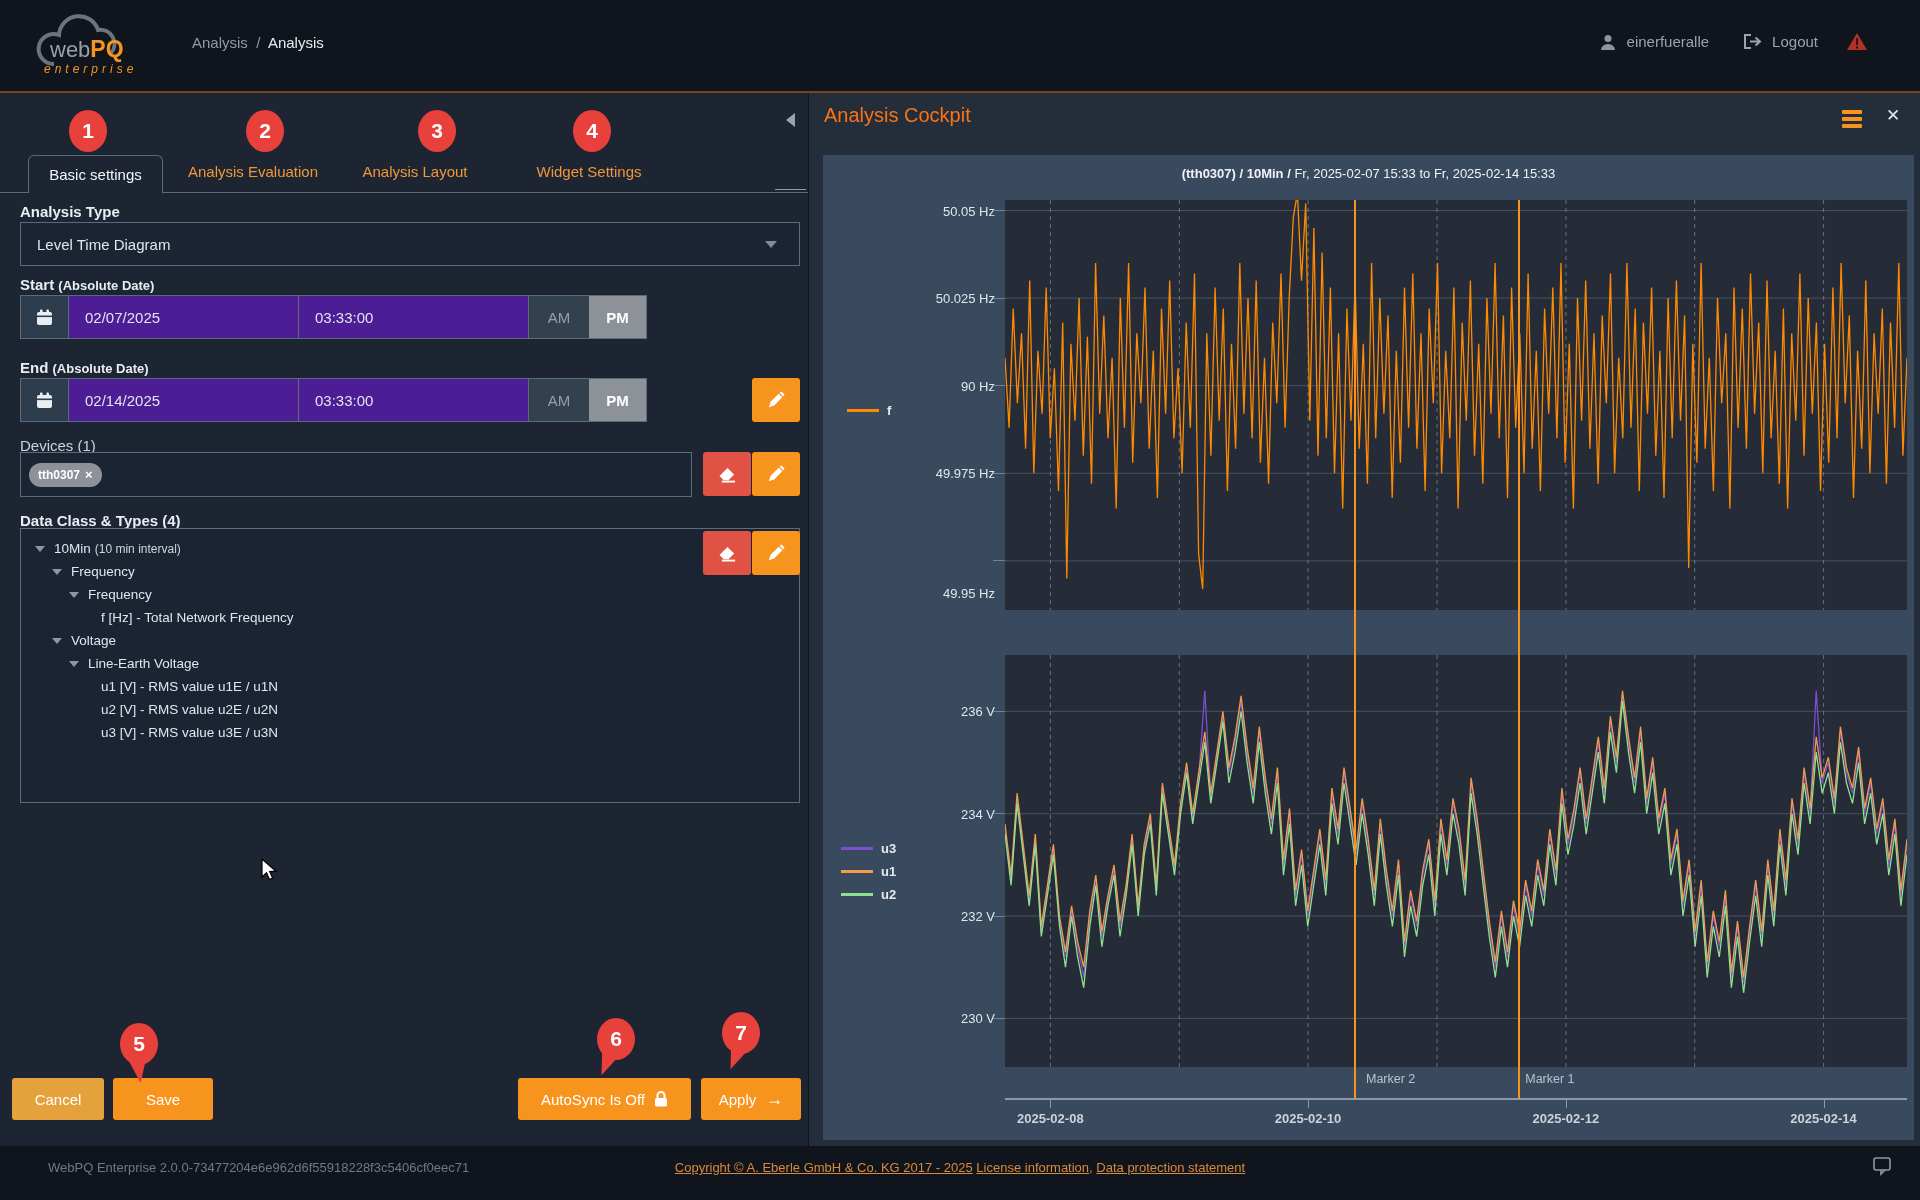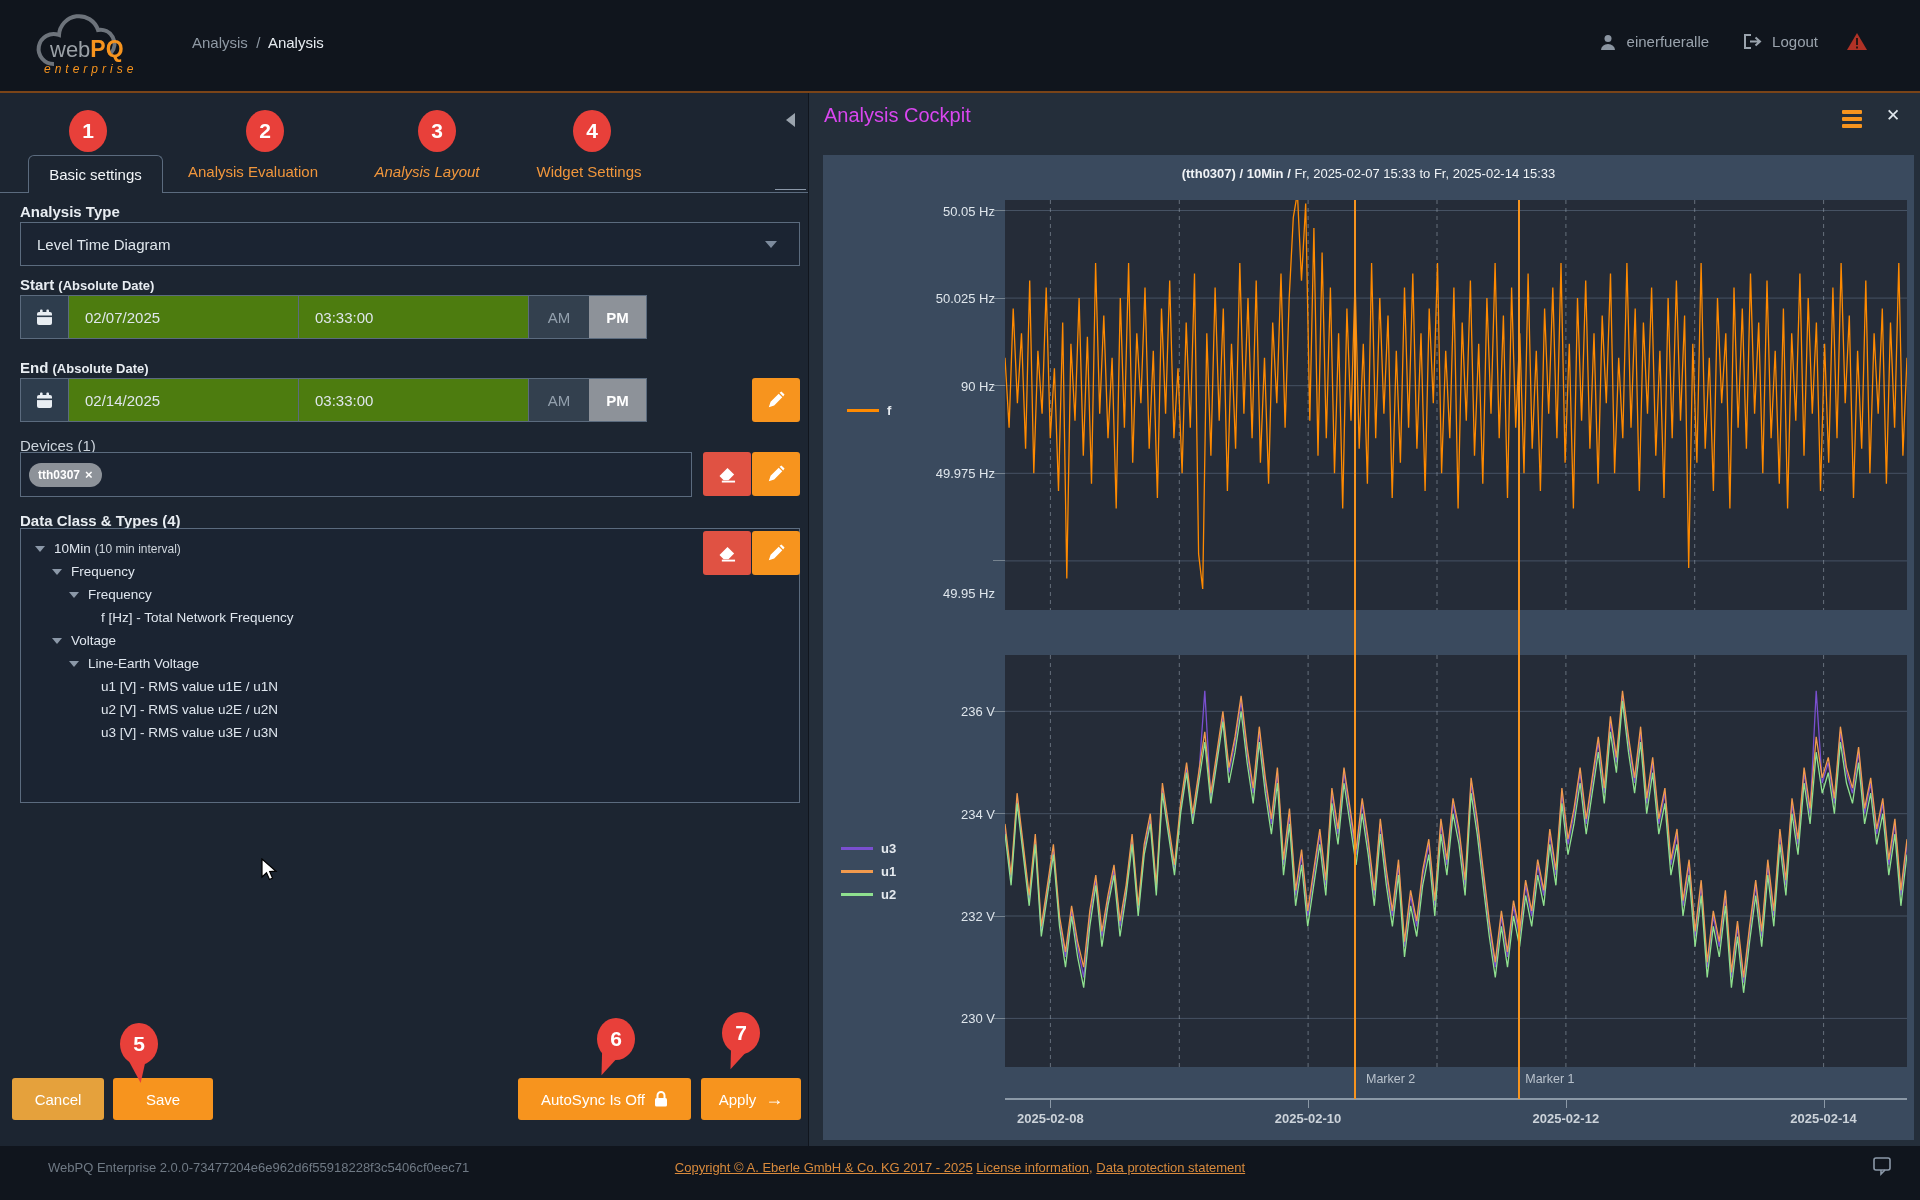"Analysis Cockpit" #cockpit-title { color: #d946ef -> #f97316 }
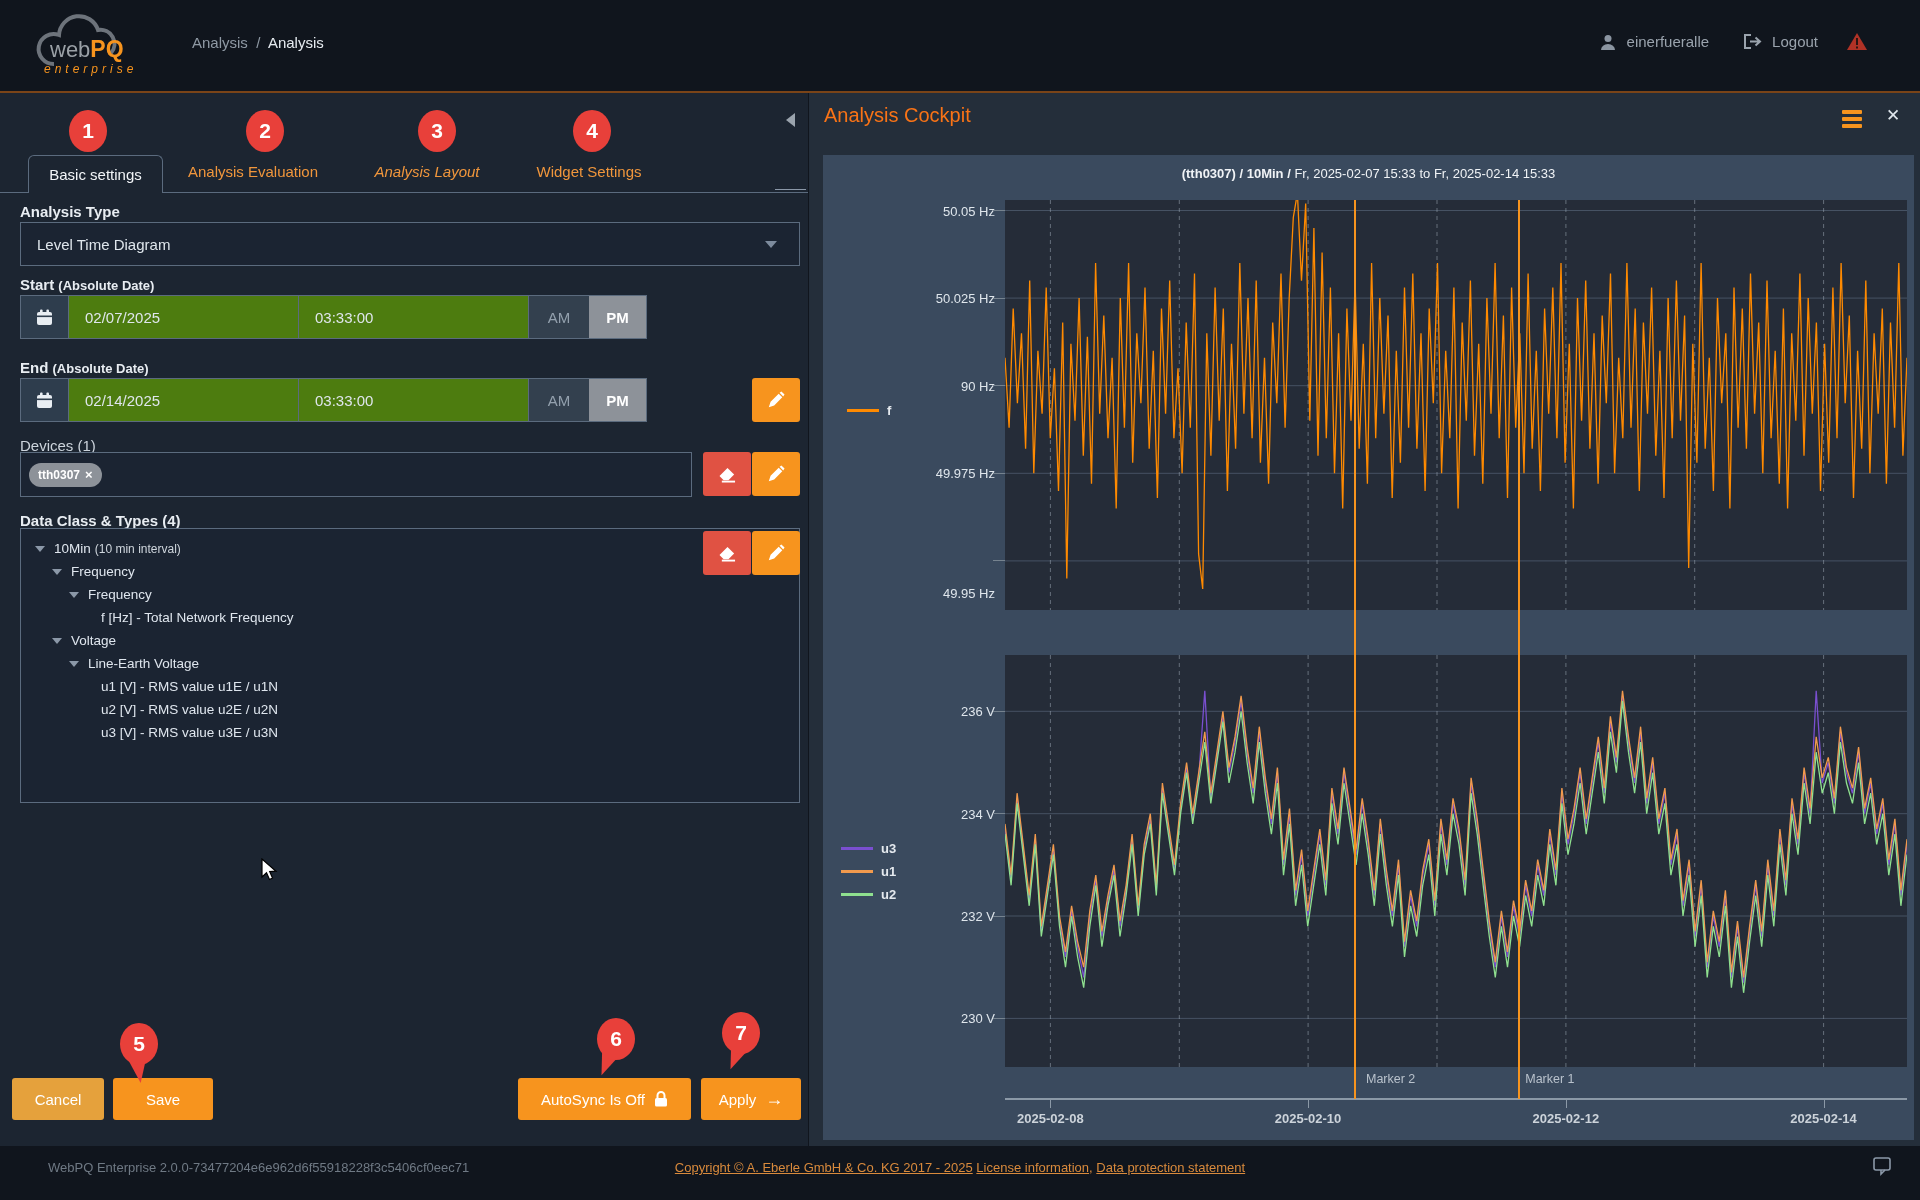"Analysis Layout" span.tab-inactive { font-style: italic -> none; left: 427px -> 415px }
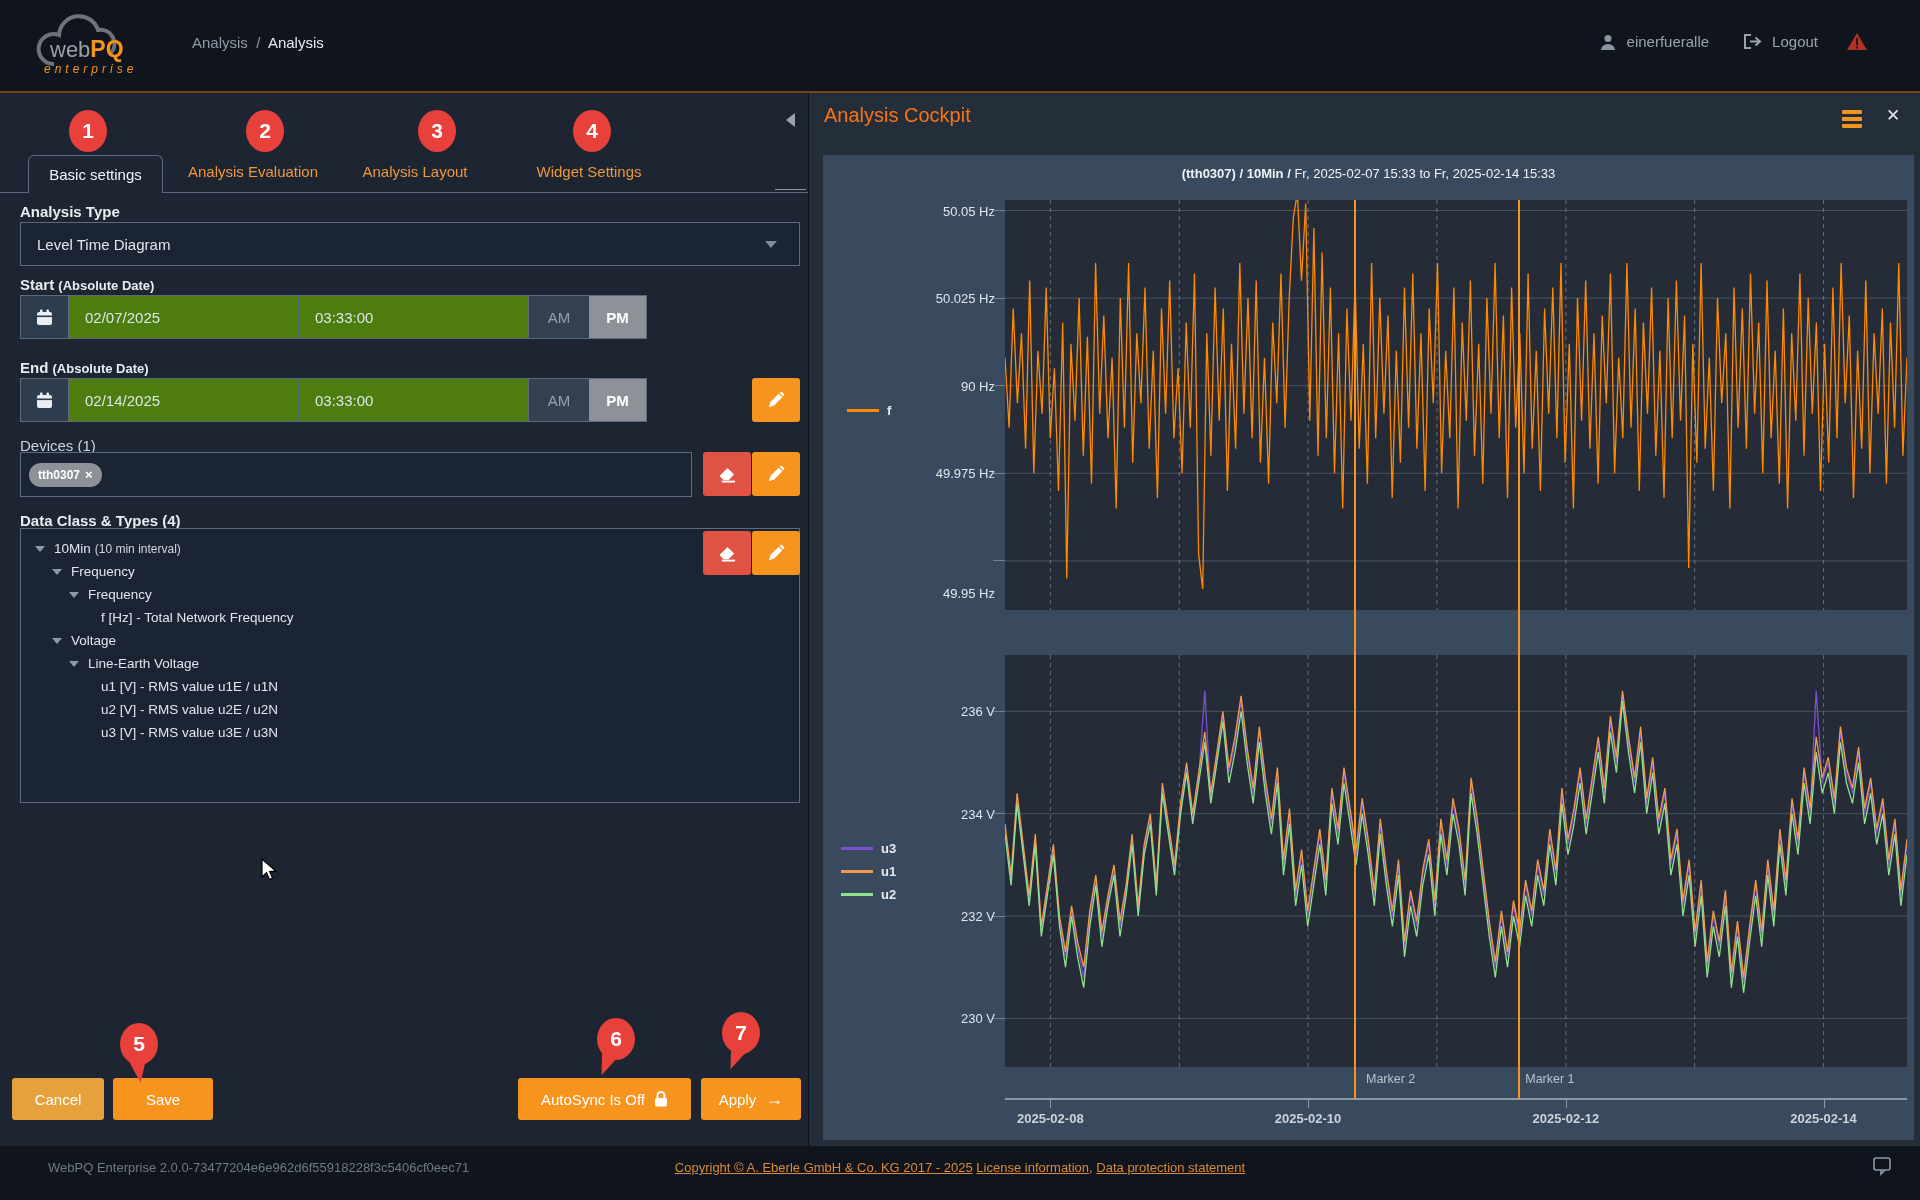"02/07/2025" .field-row { background: #4d7c0f -> #4c1d95 }
